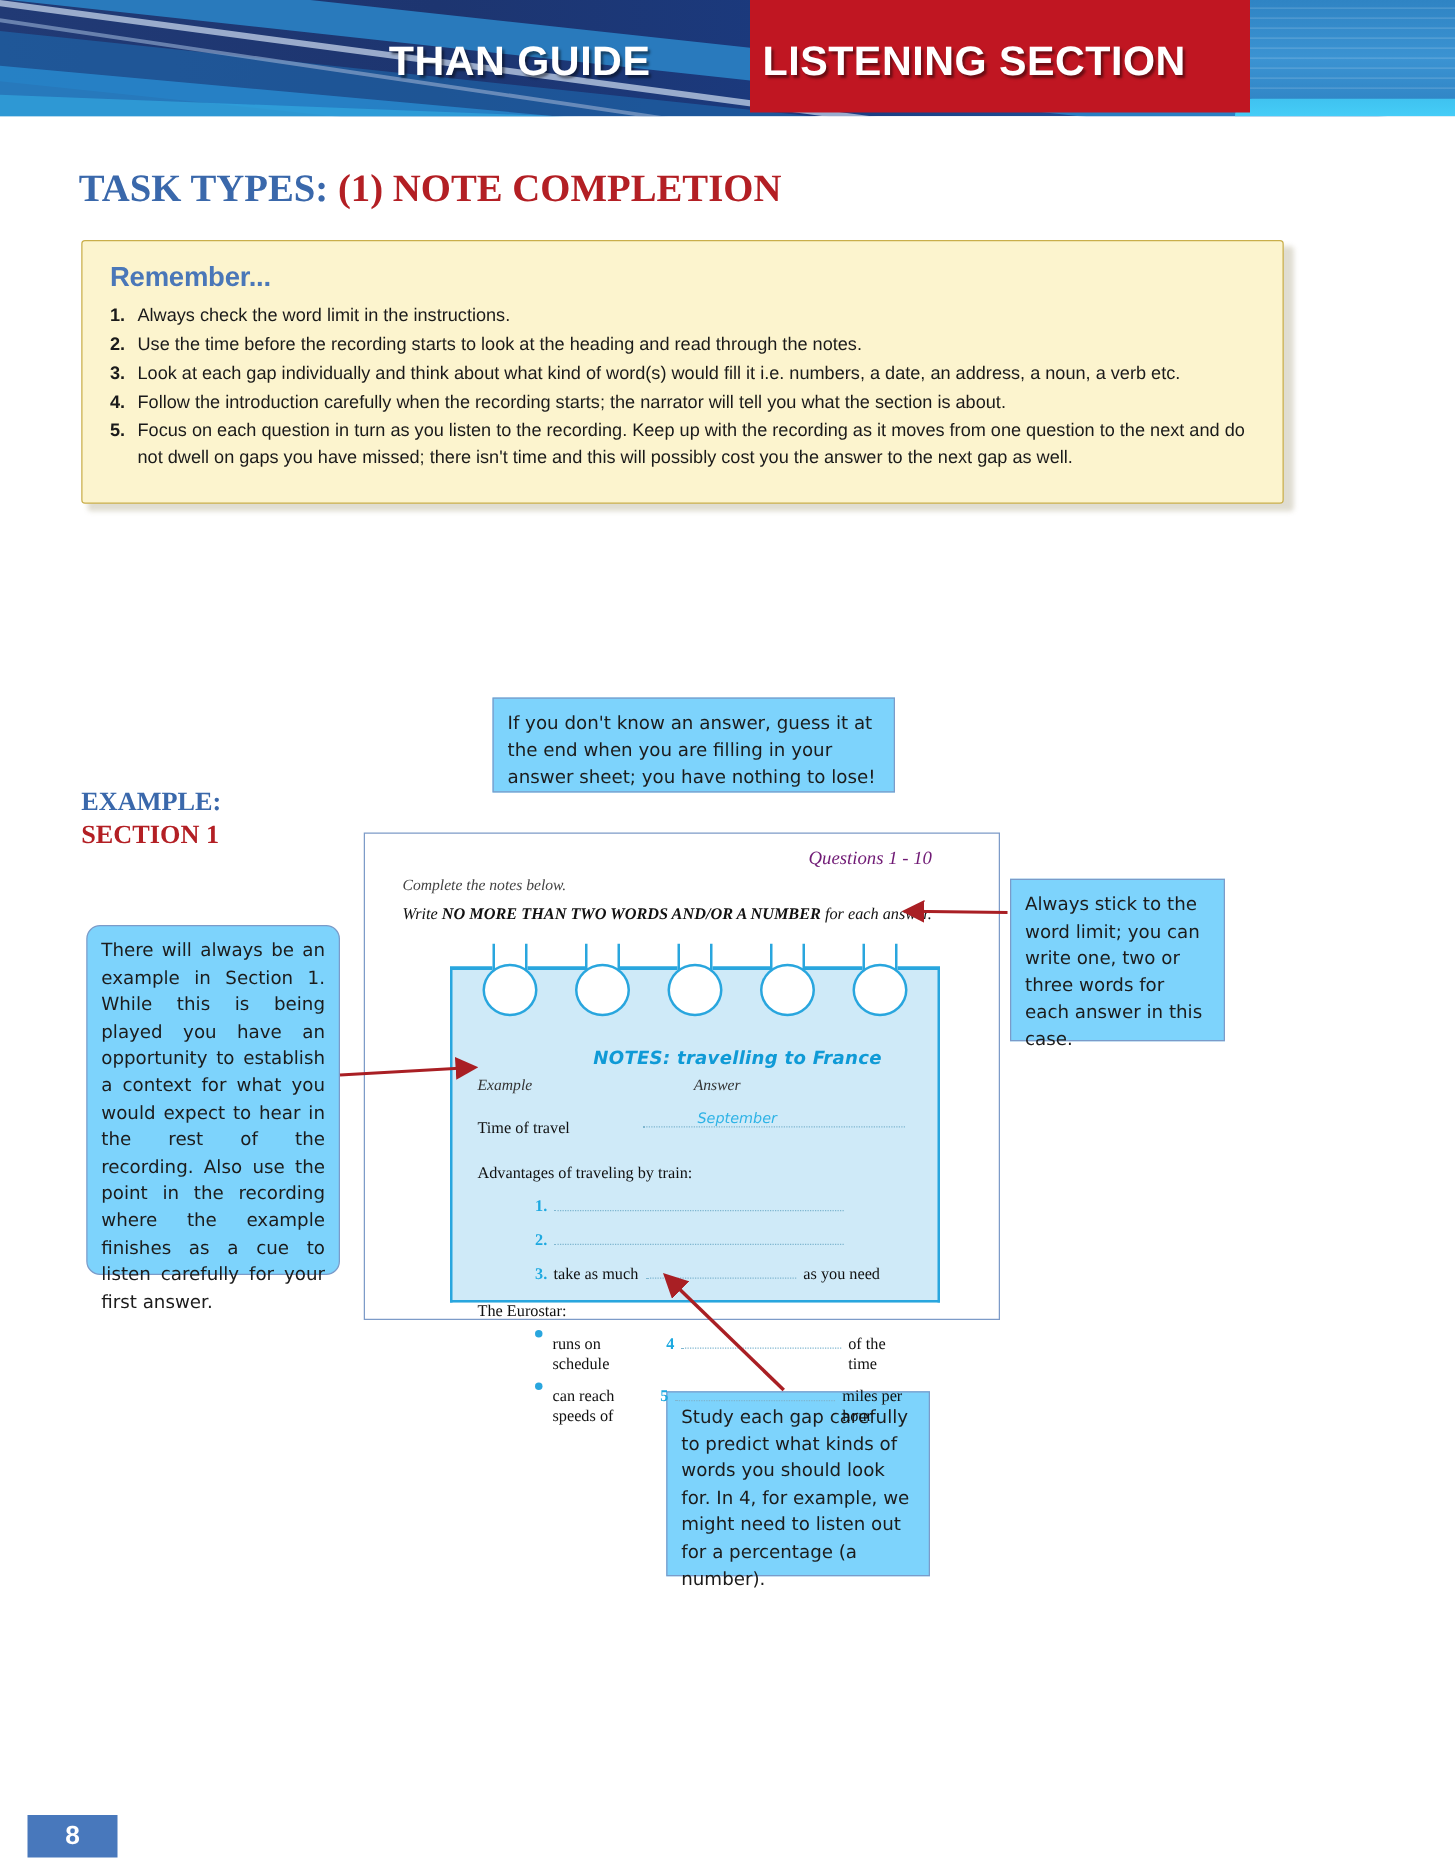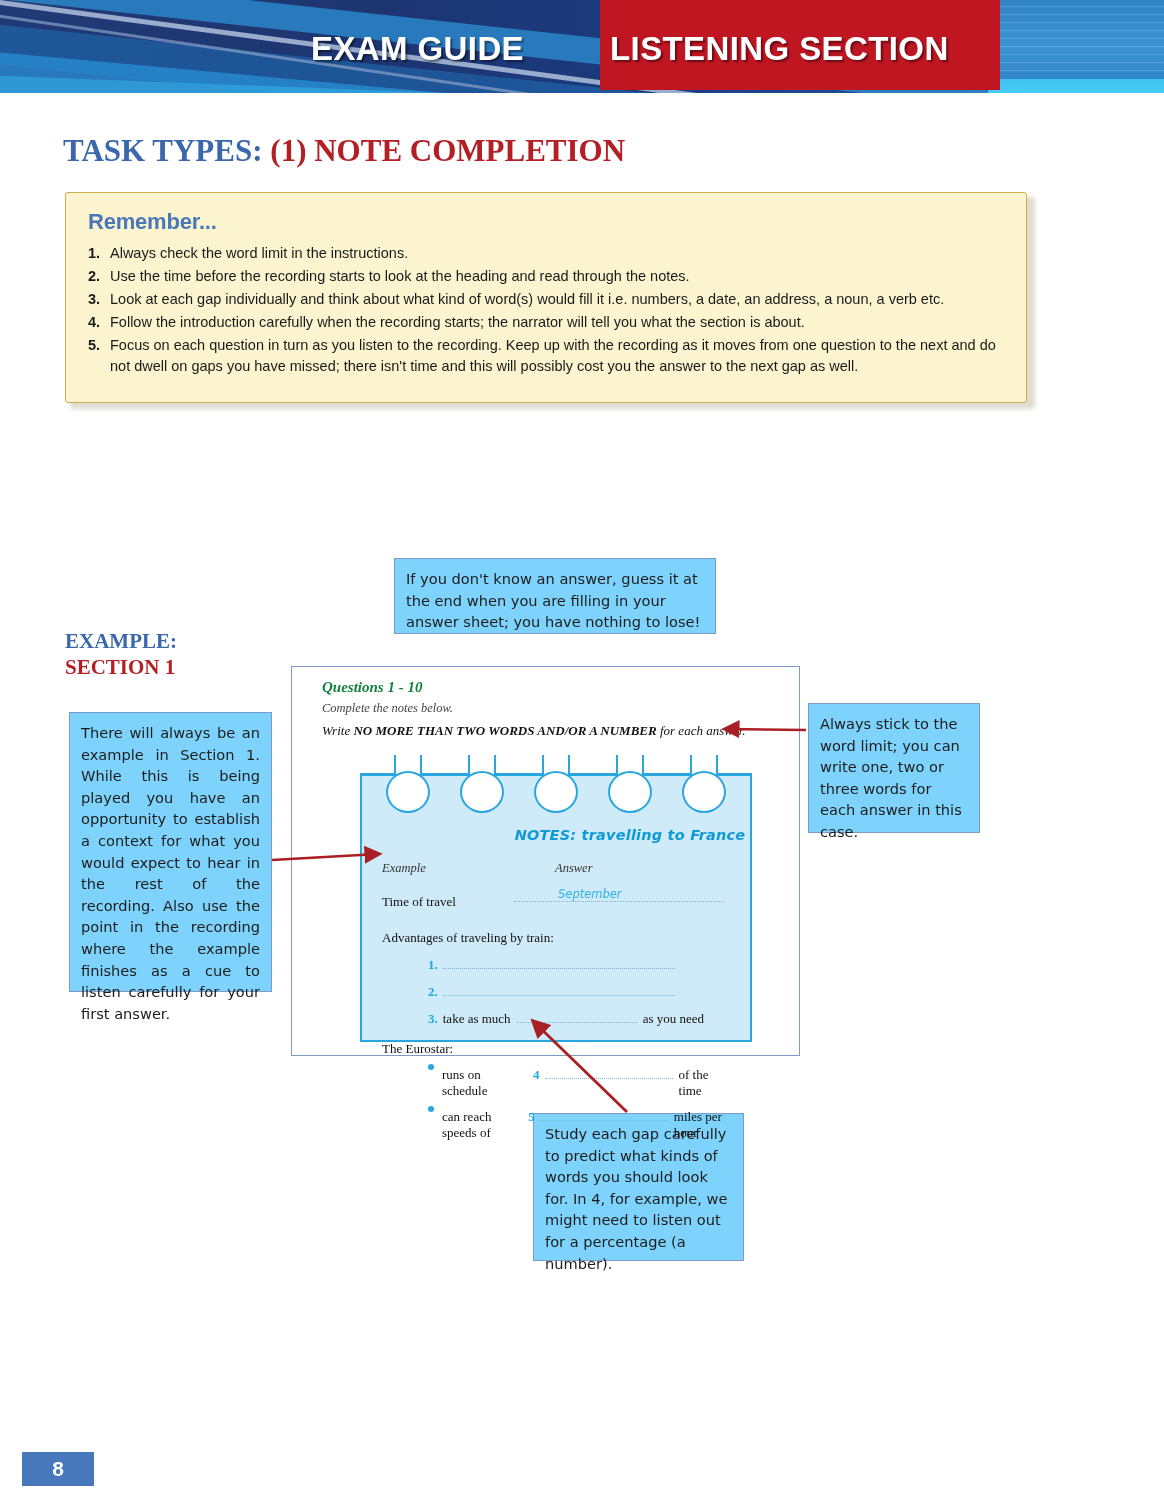"EXAM GUIDE" div.banner-title { text: EXAM -> THAN }
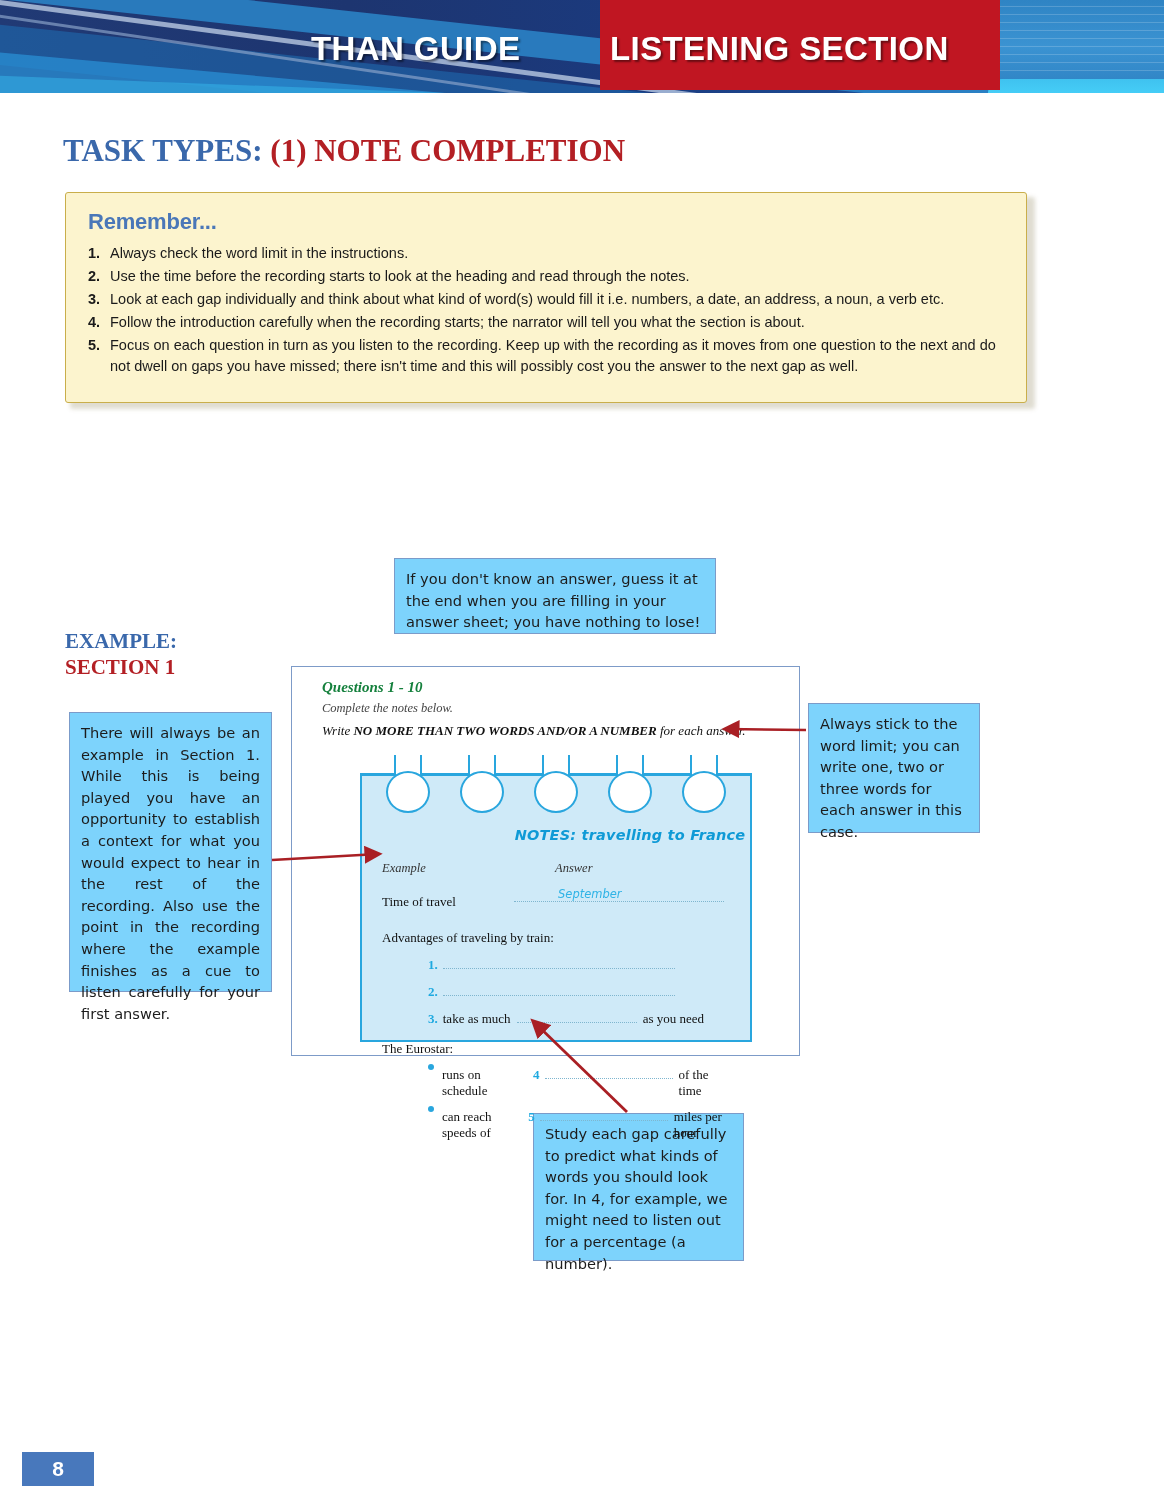"Questions 1 - 10" .q-title { color: #15803d -> #701a75; font-weight: bold -> normal; text-align: none -> right }
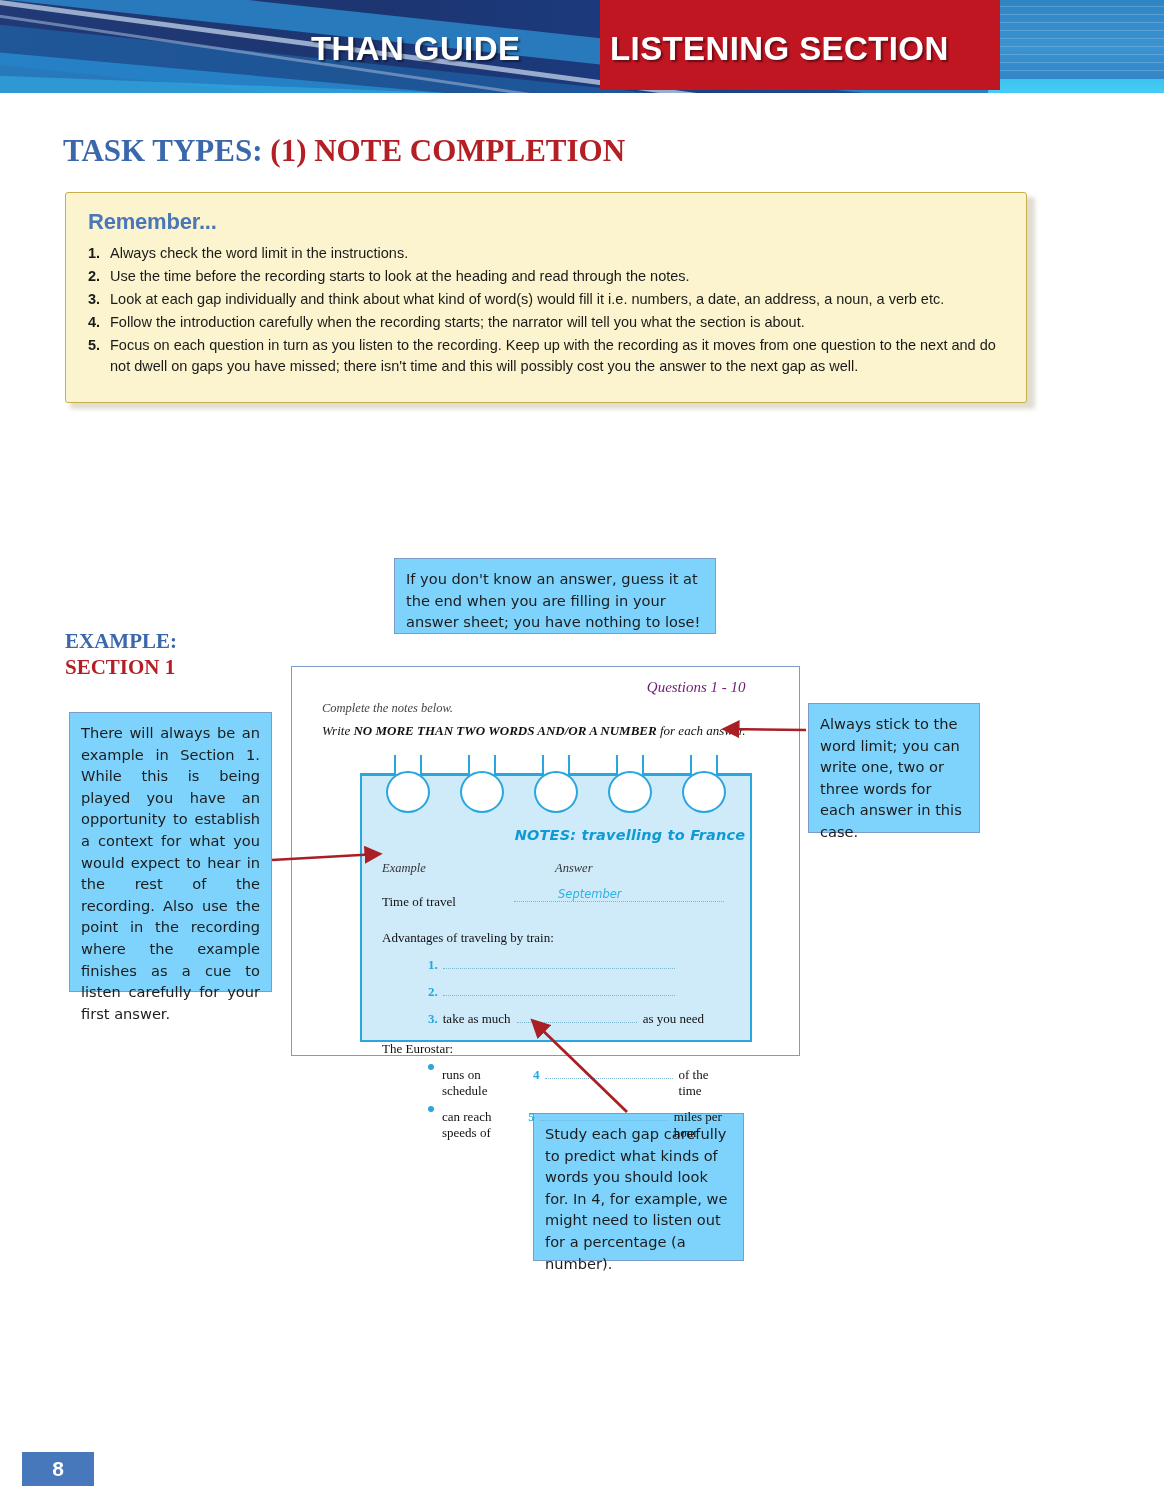"There will always be an" .co-left { border-radius: none -> 11px; top: 712px -> 740px }
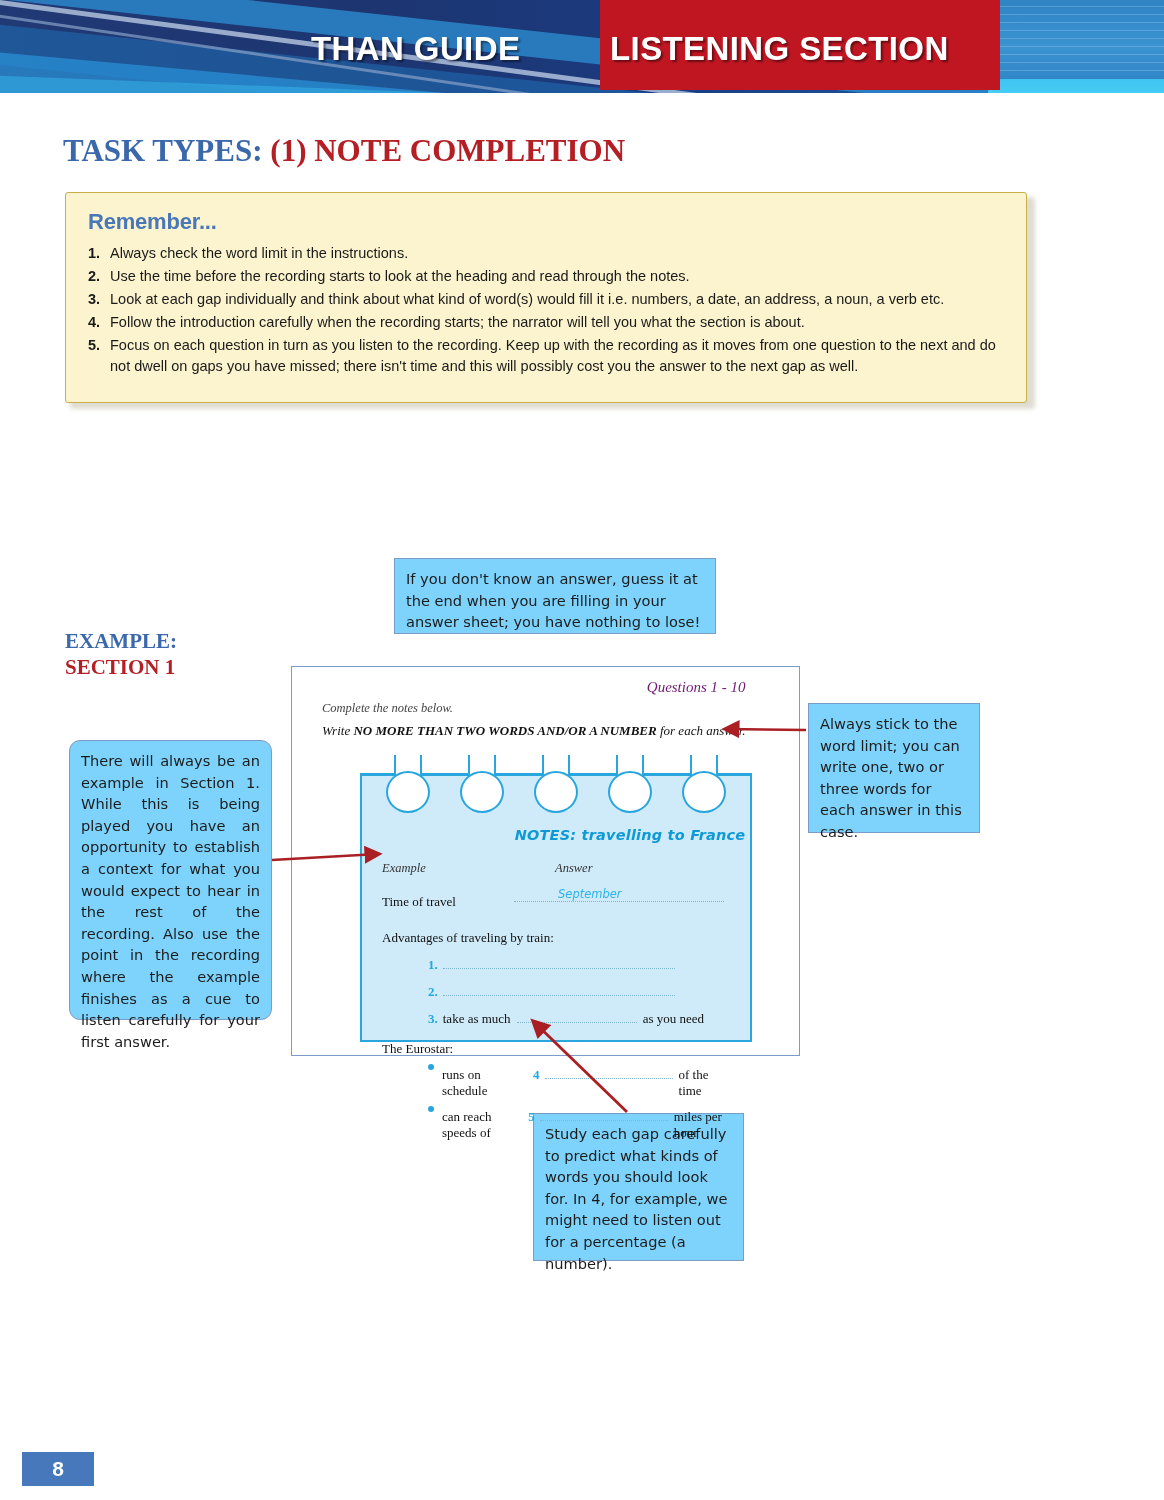"NOTES: travelling to France" .notes-title { padding-left: 40px -> none; top: 70px -> 82px }
